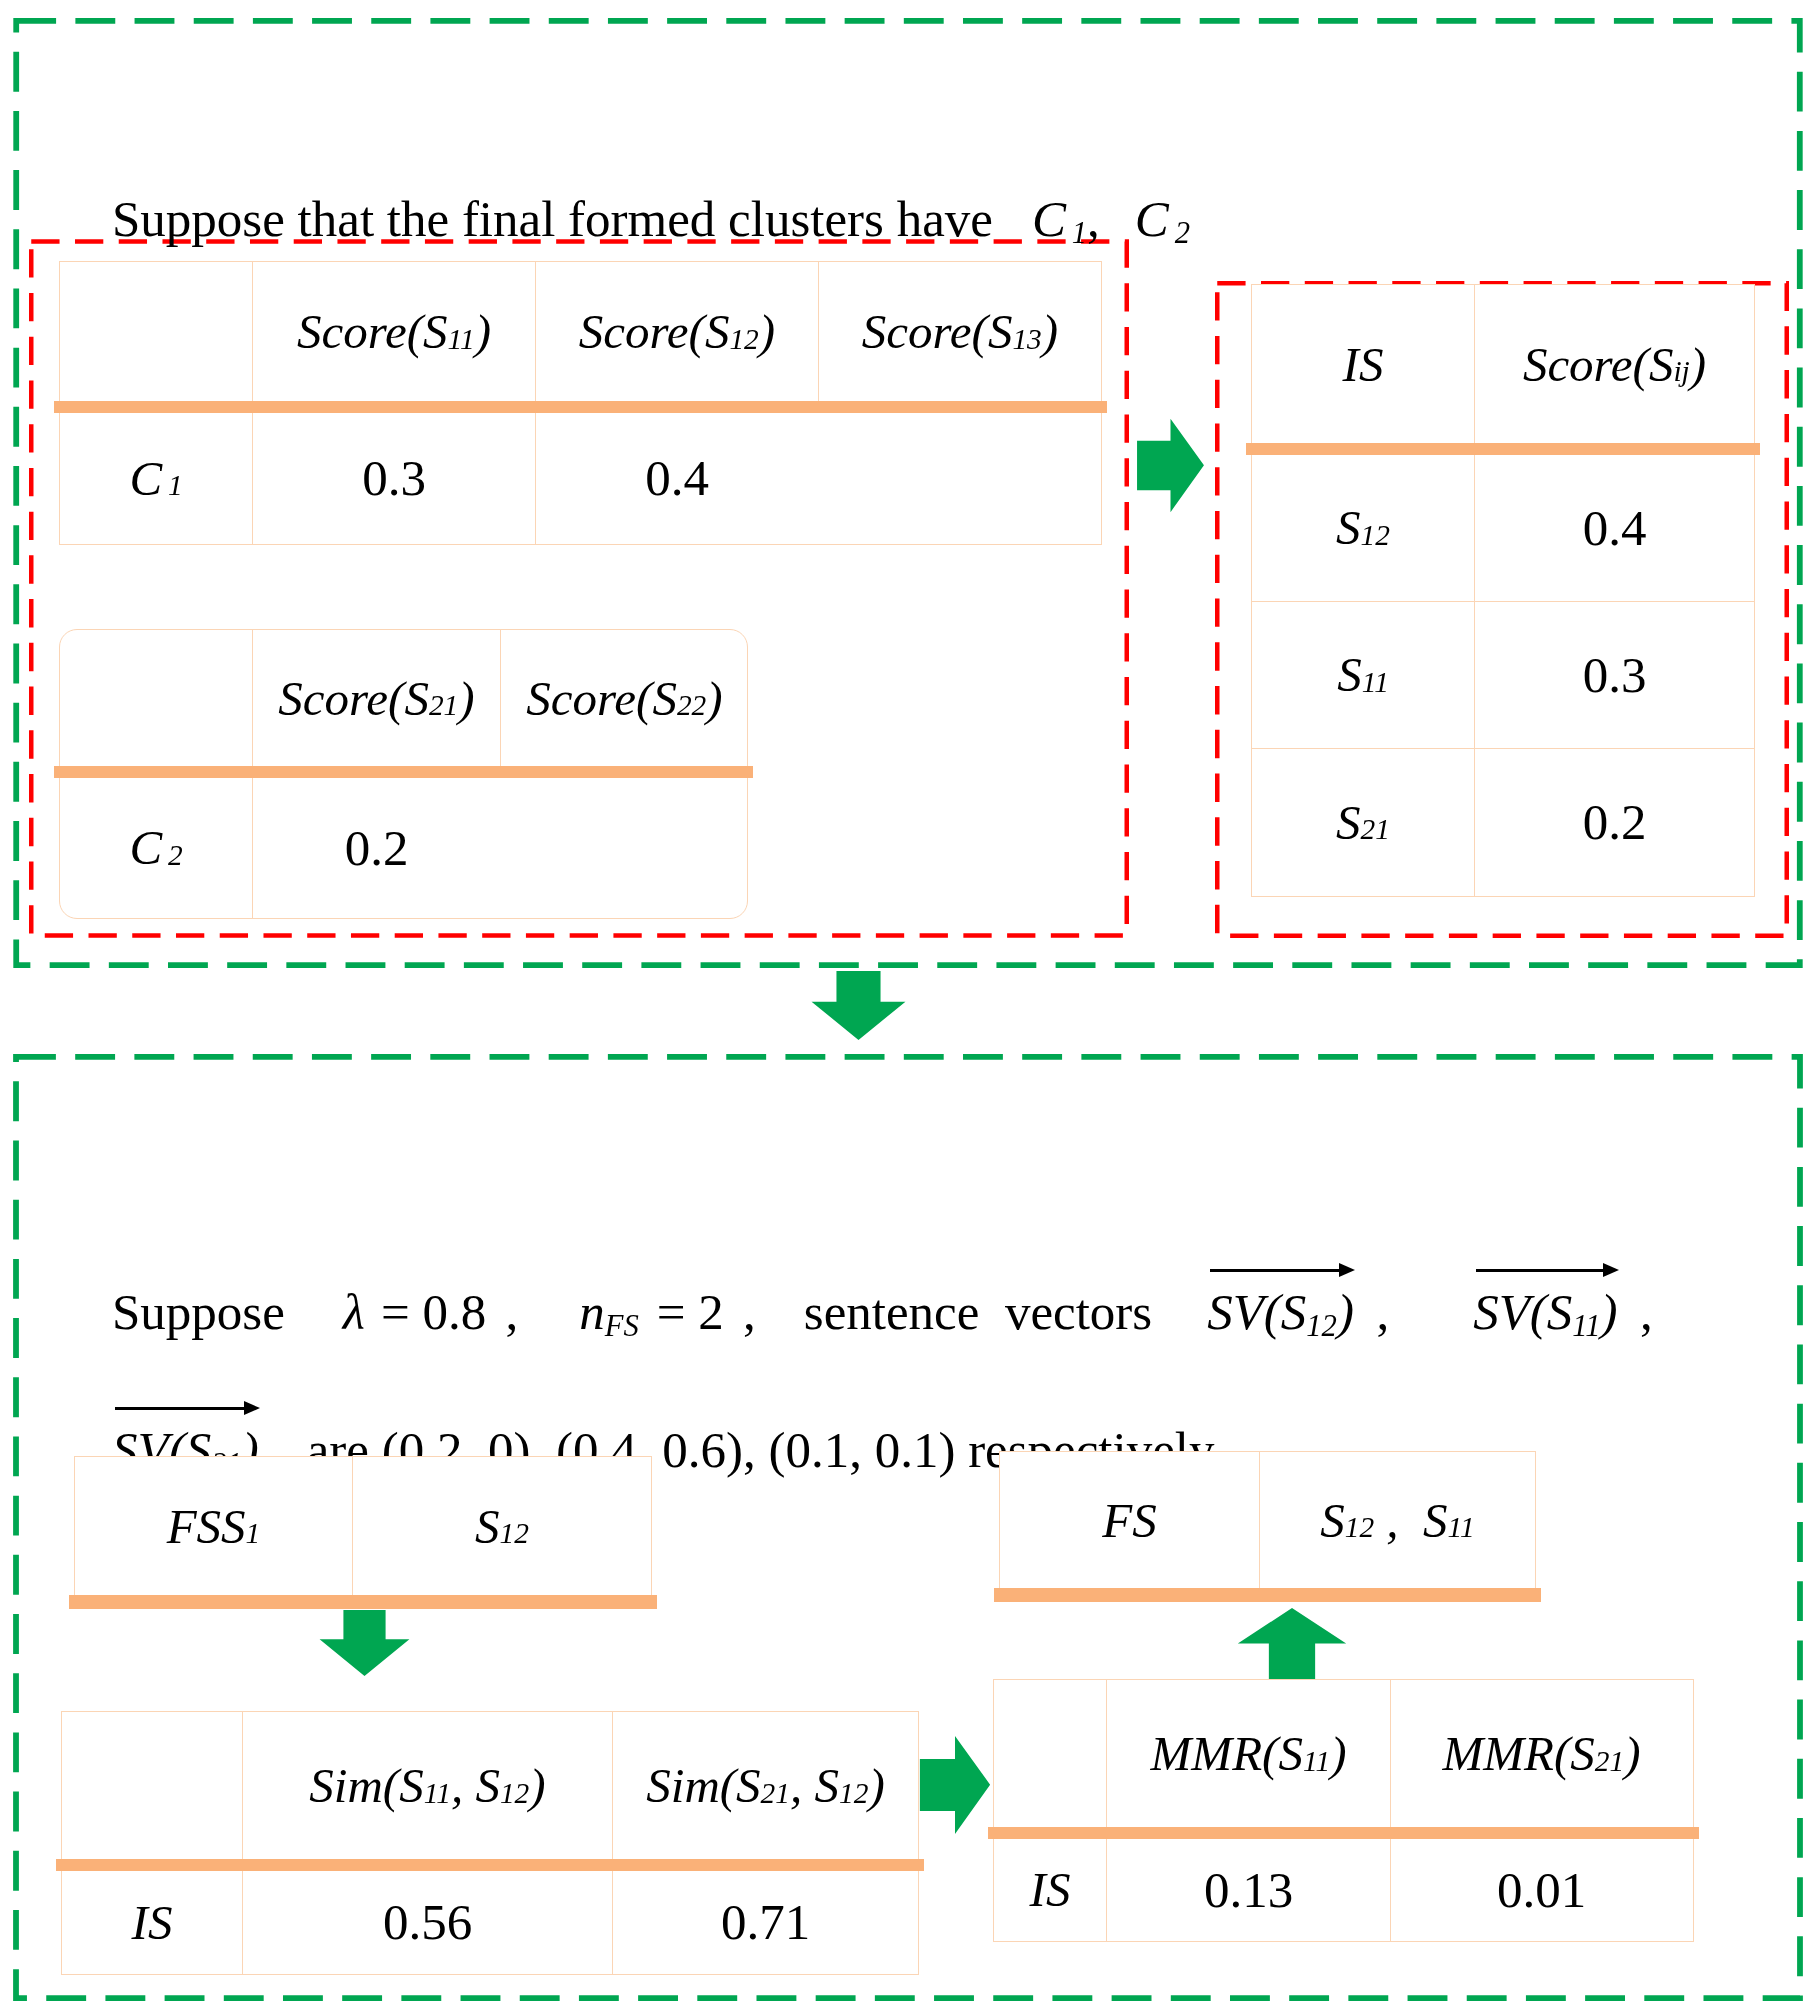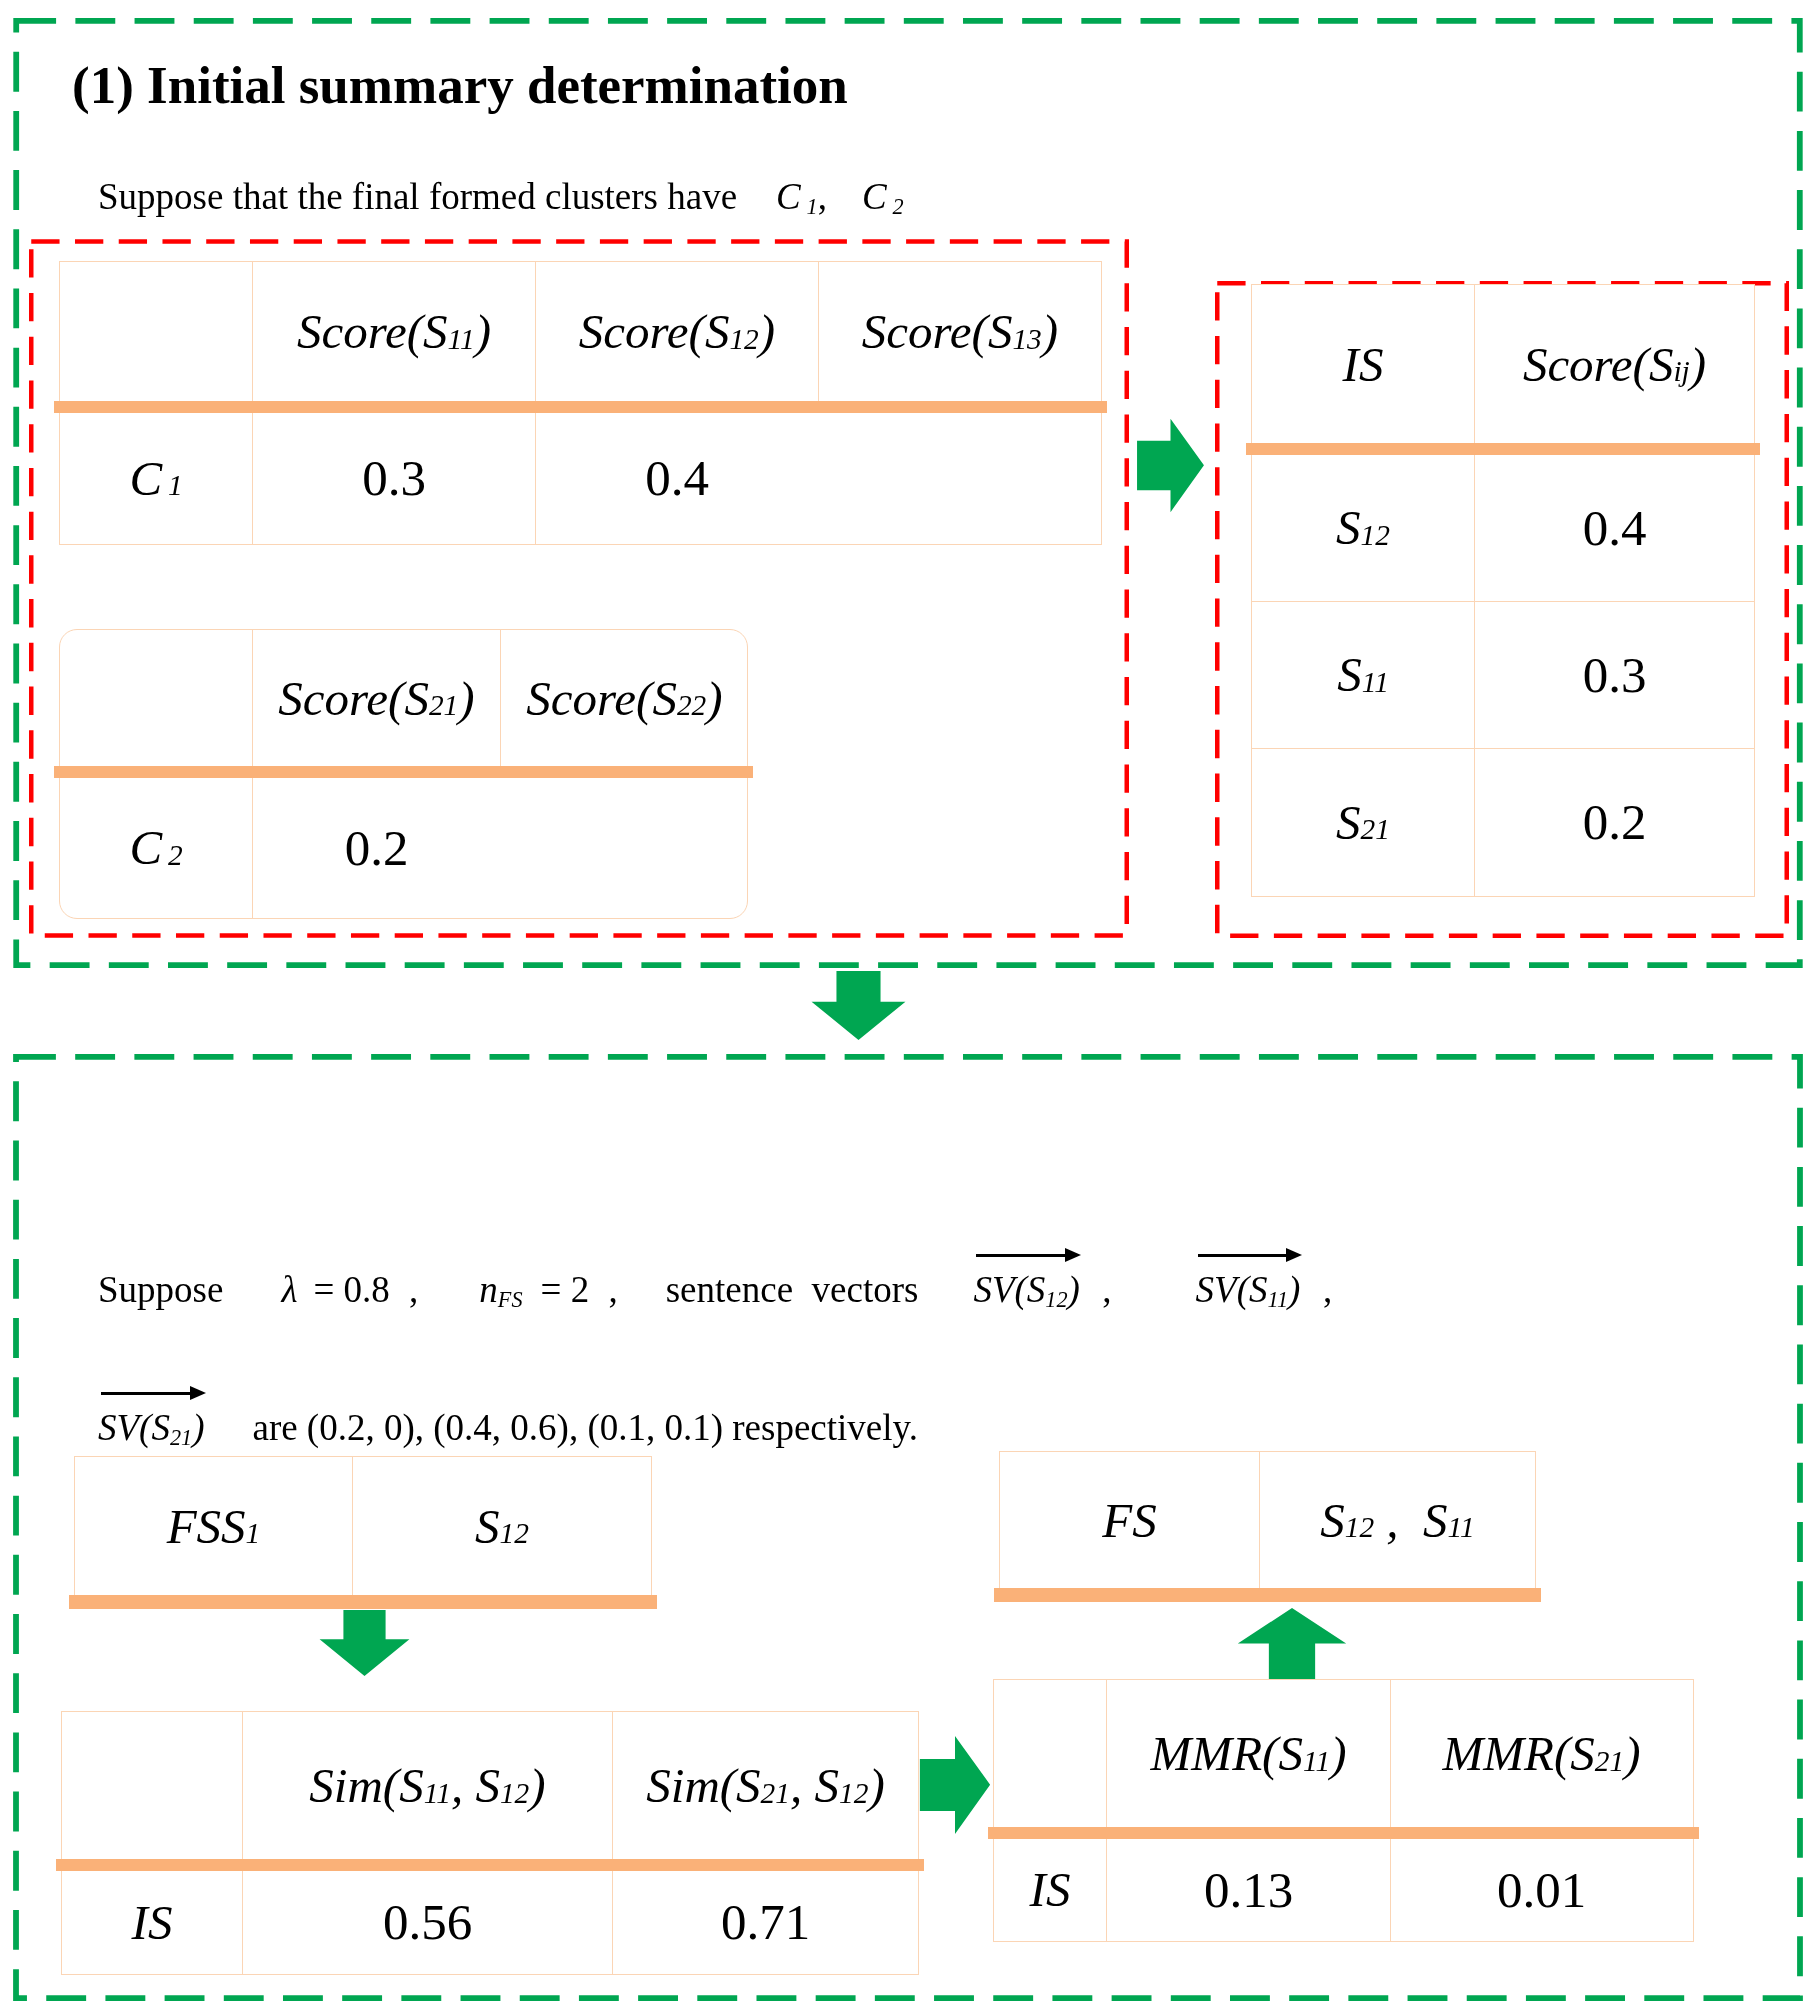"(1) Initial summary determination" div.abs { html: <div>(1) Initial summary determination</div> -> none }
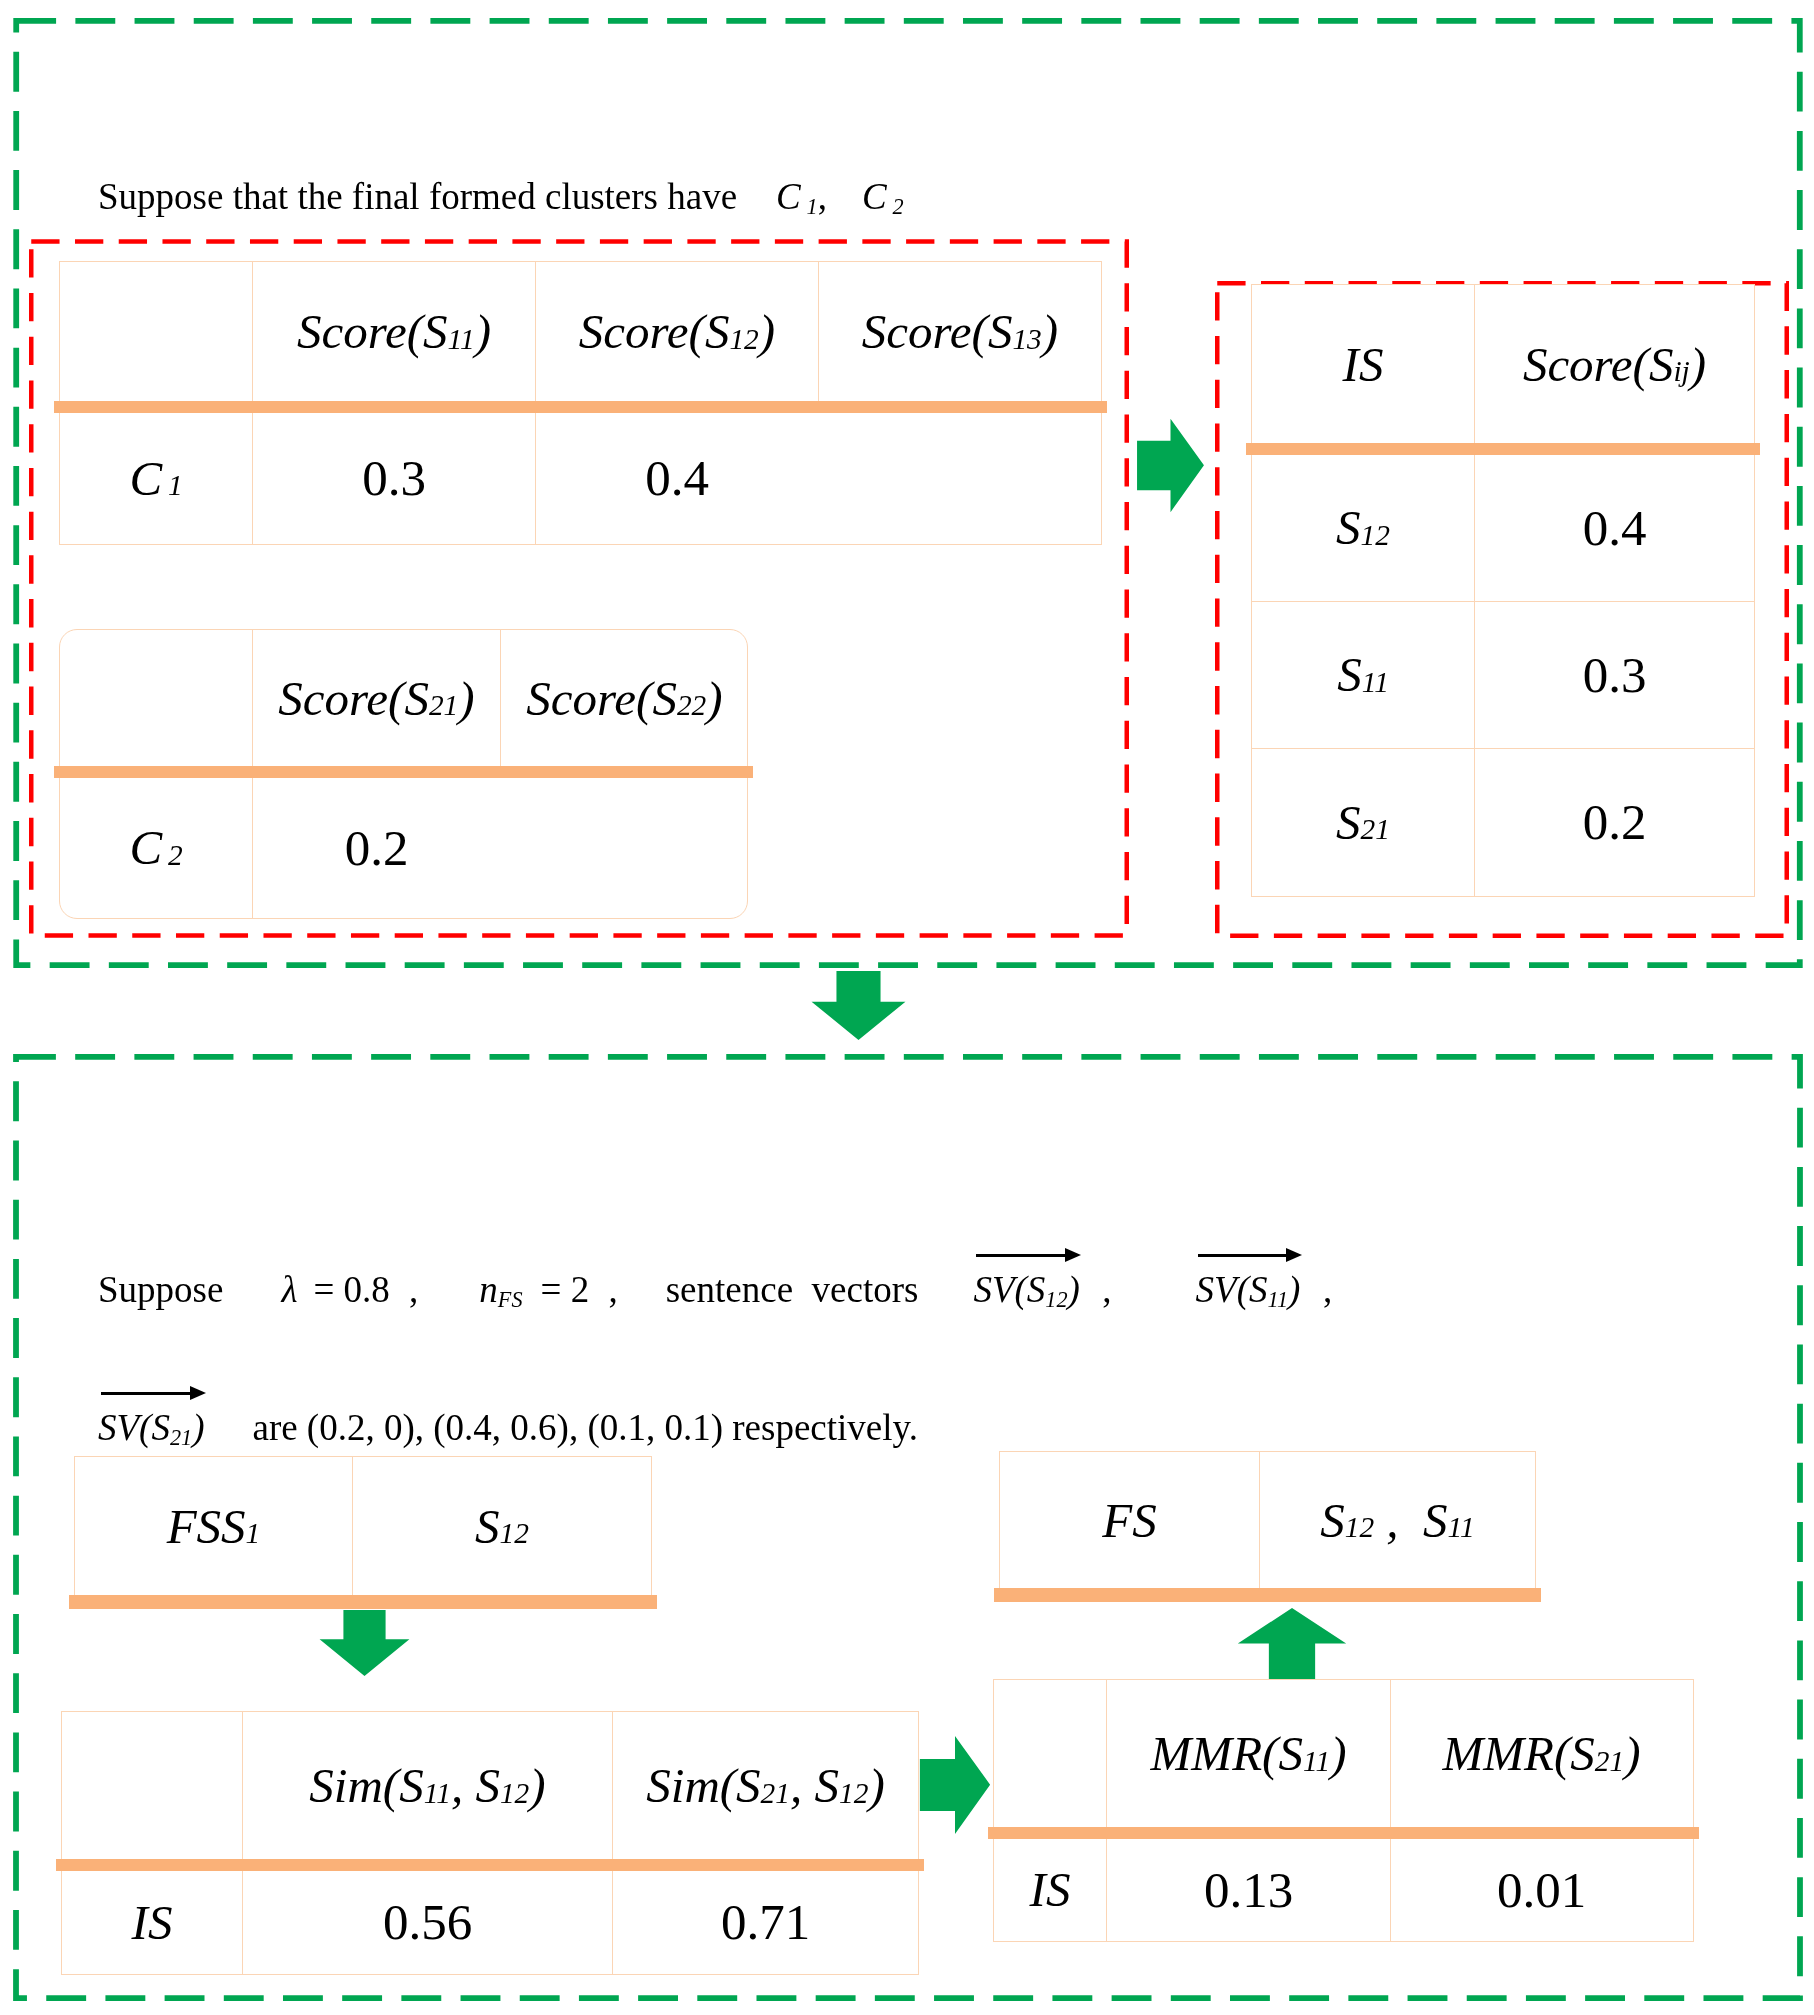"Suppose that the final formed" .line { font-size: 37px -> 51px }
